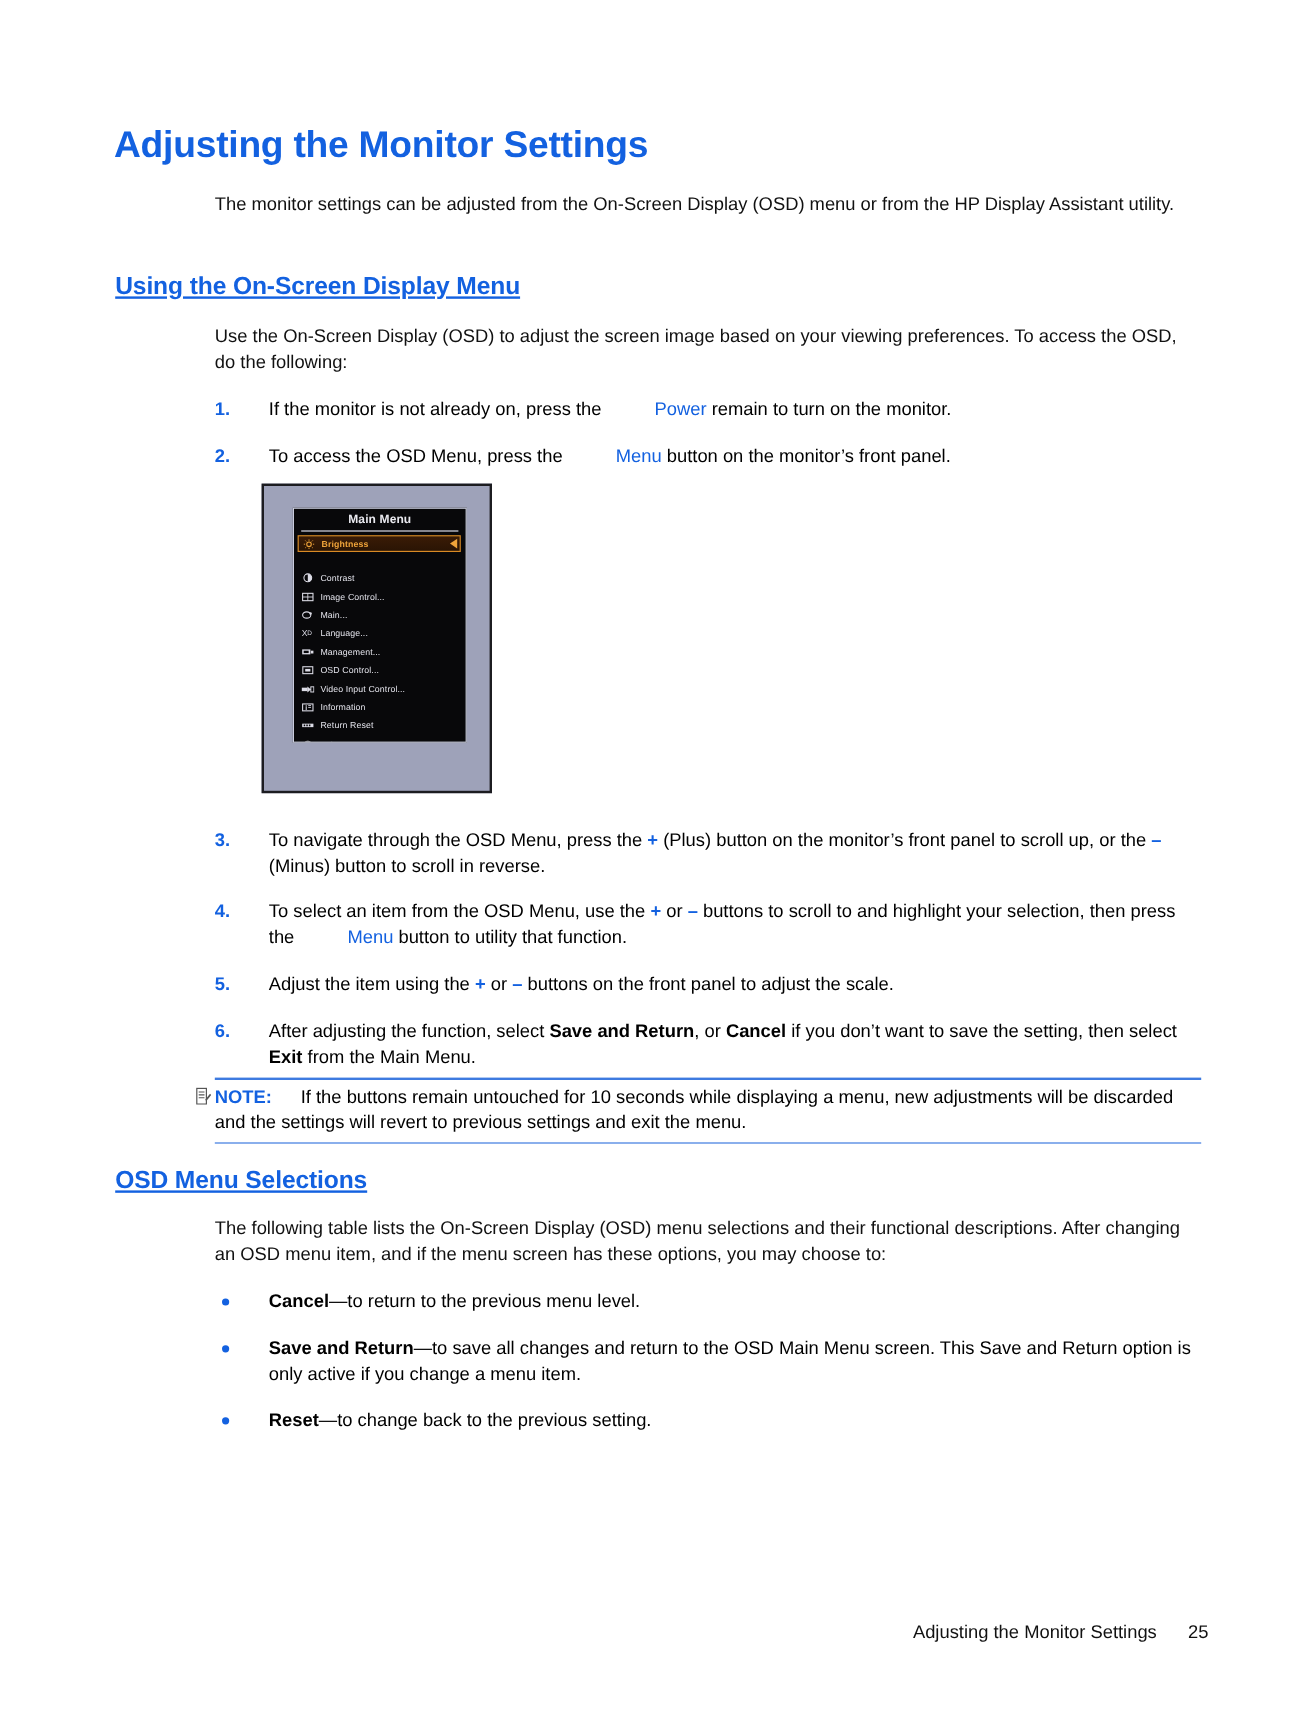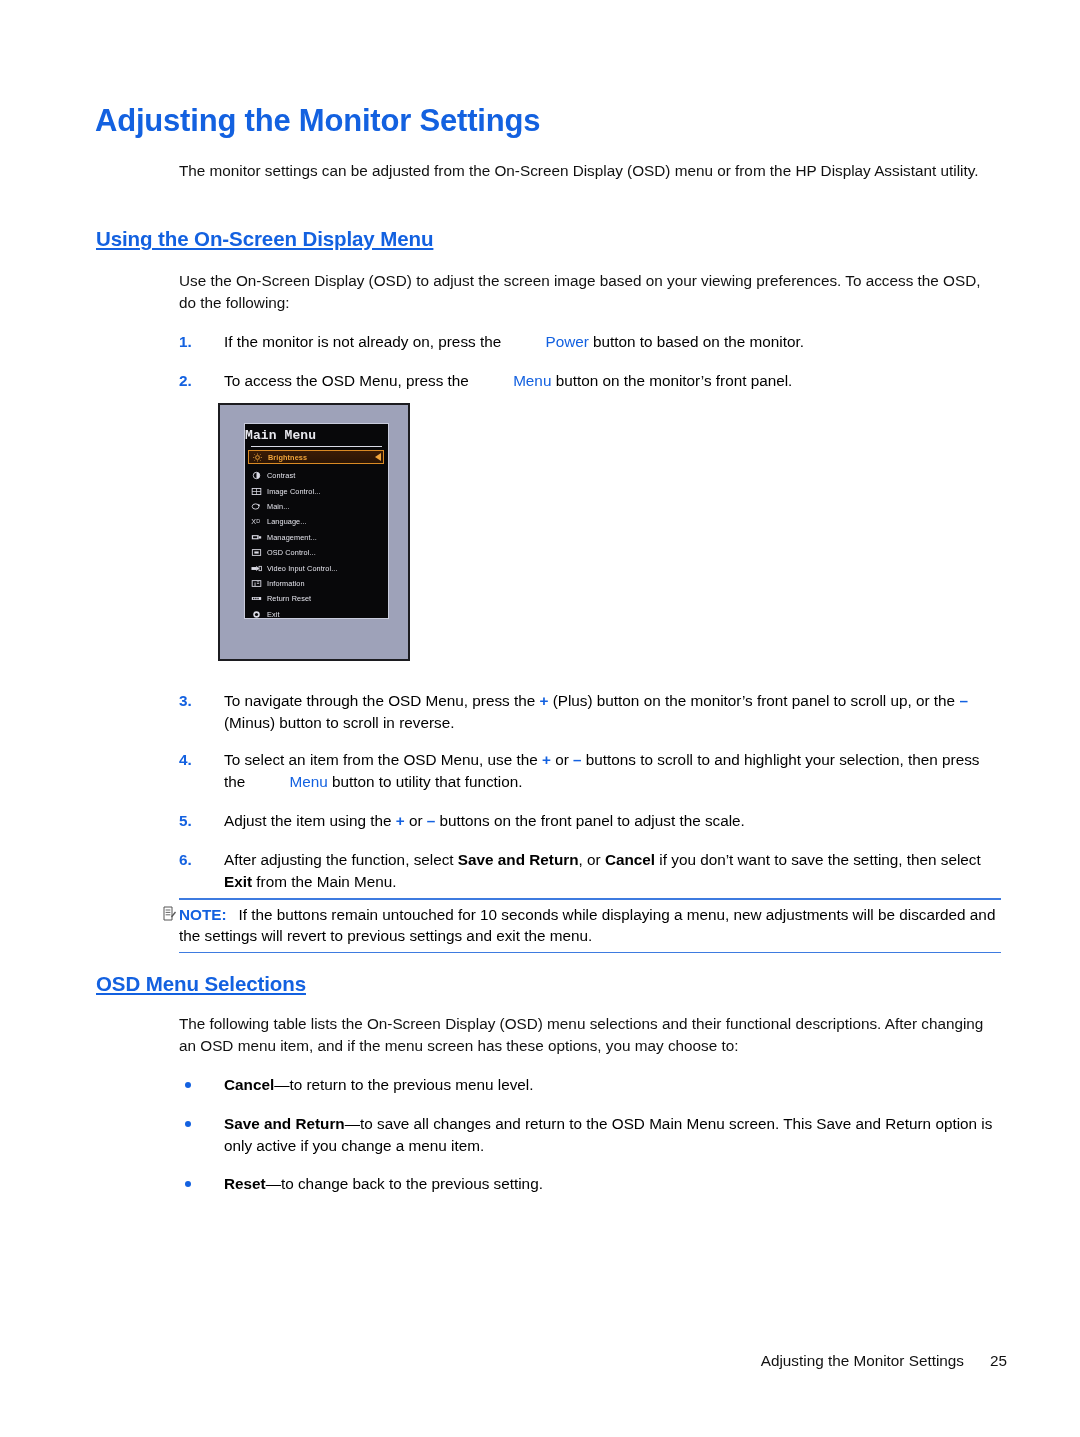"button to based on the" span { text: button to based -> remain to turn }
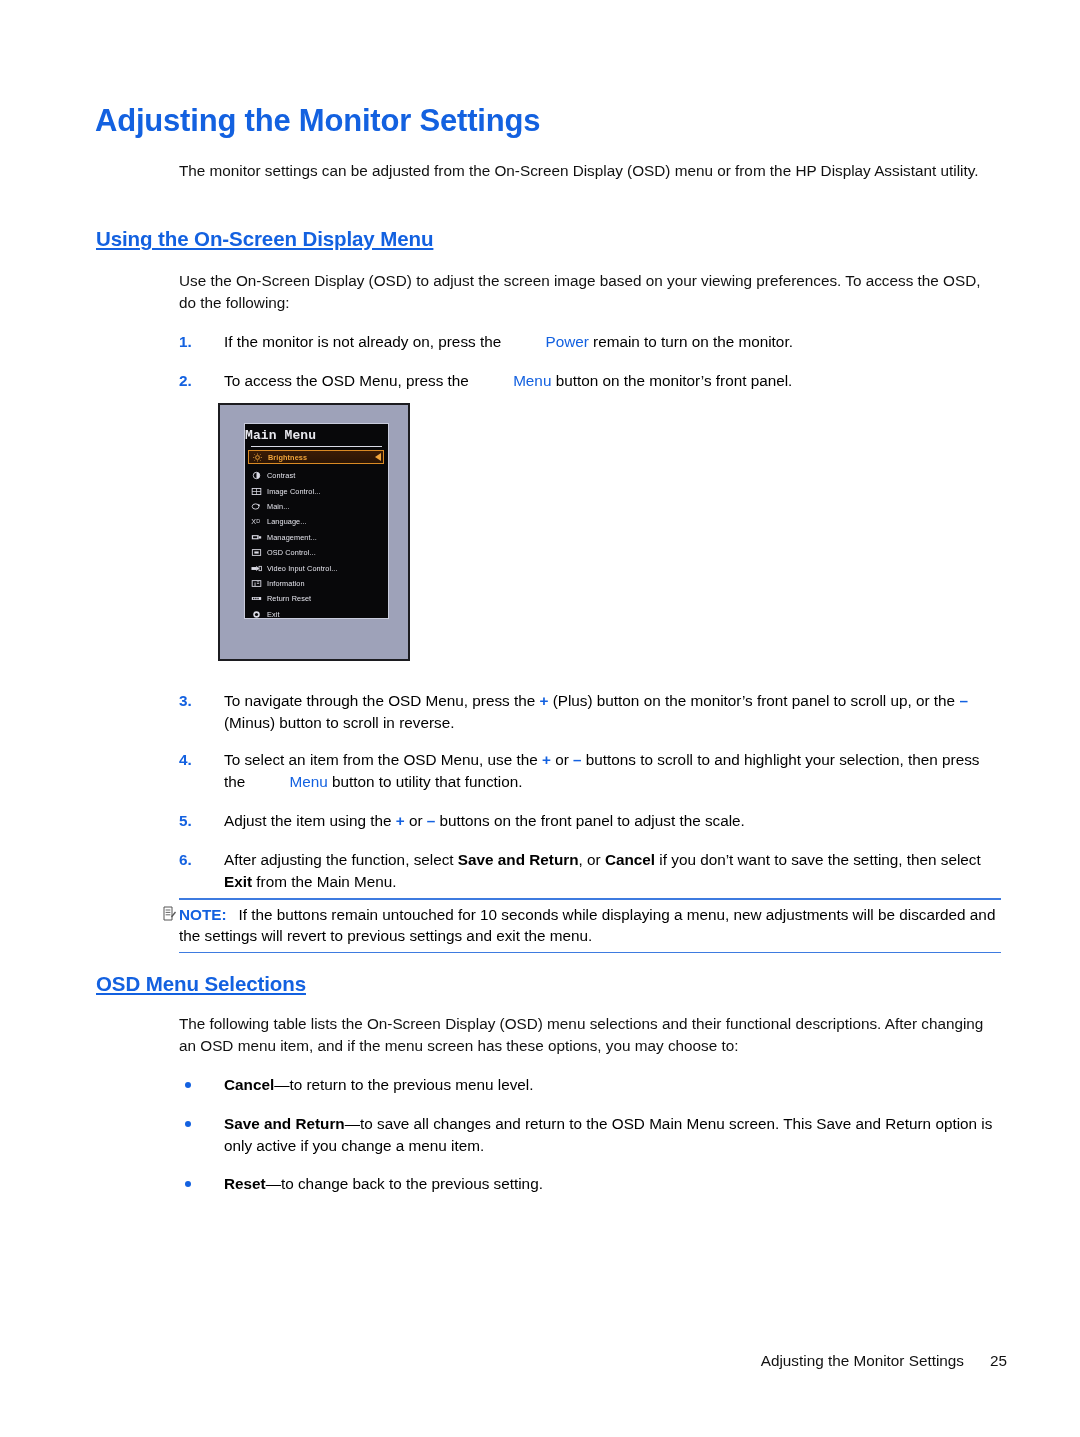"Main Menu" .osd-title { font-family: Liberation Mono, monospace -> none; font-size: 13px -> 10px; text-align: left -> center }
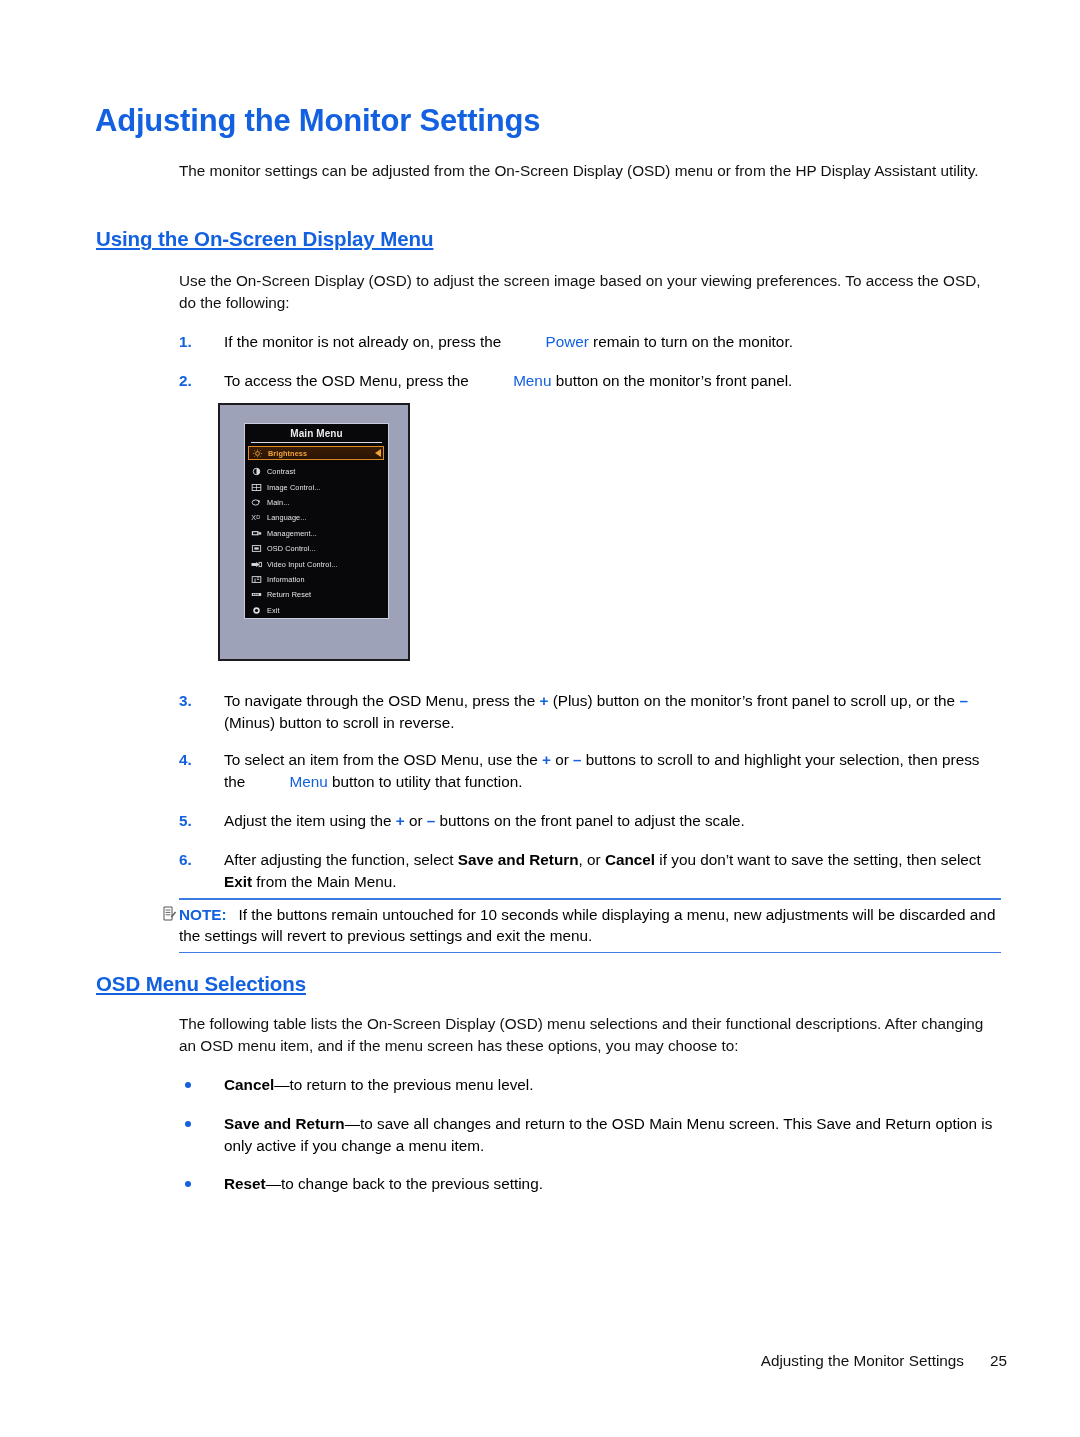"Brightness" .osd-row.sel { margin: 0 4px 4px 3px -> 0 4px 14px 3px }
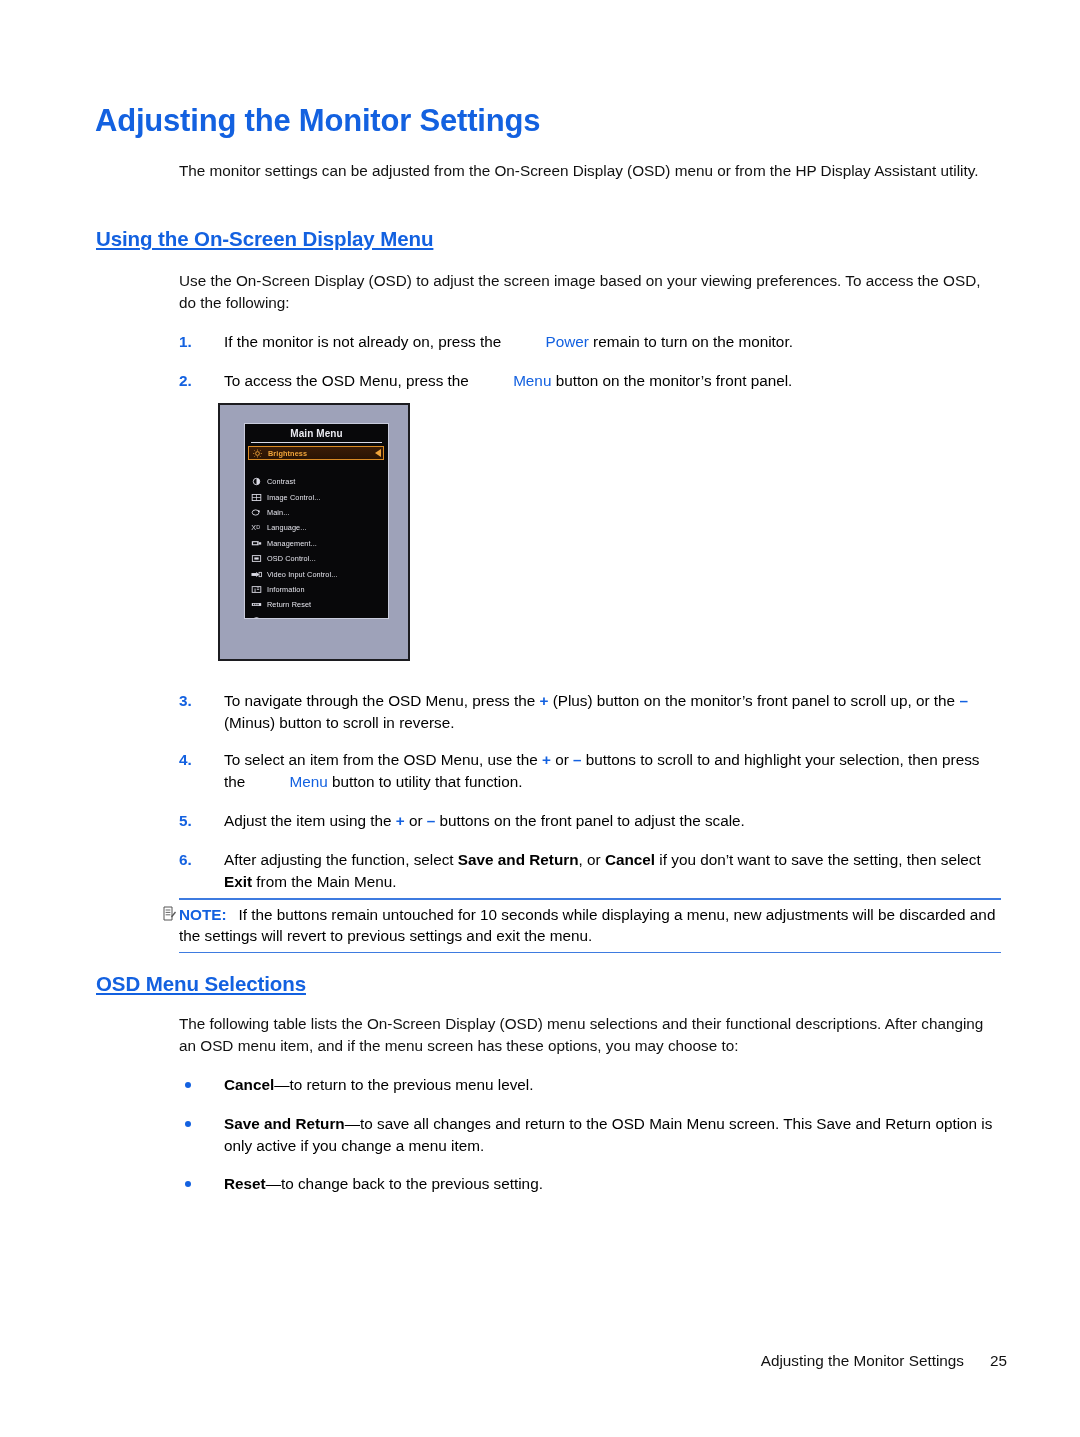"NOTE:" .note .kw { margin-right: 12px -> 24px }
